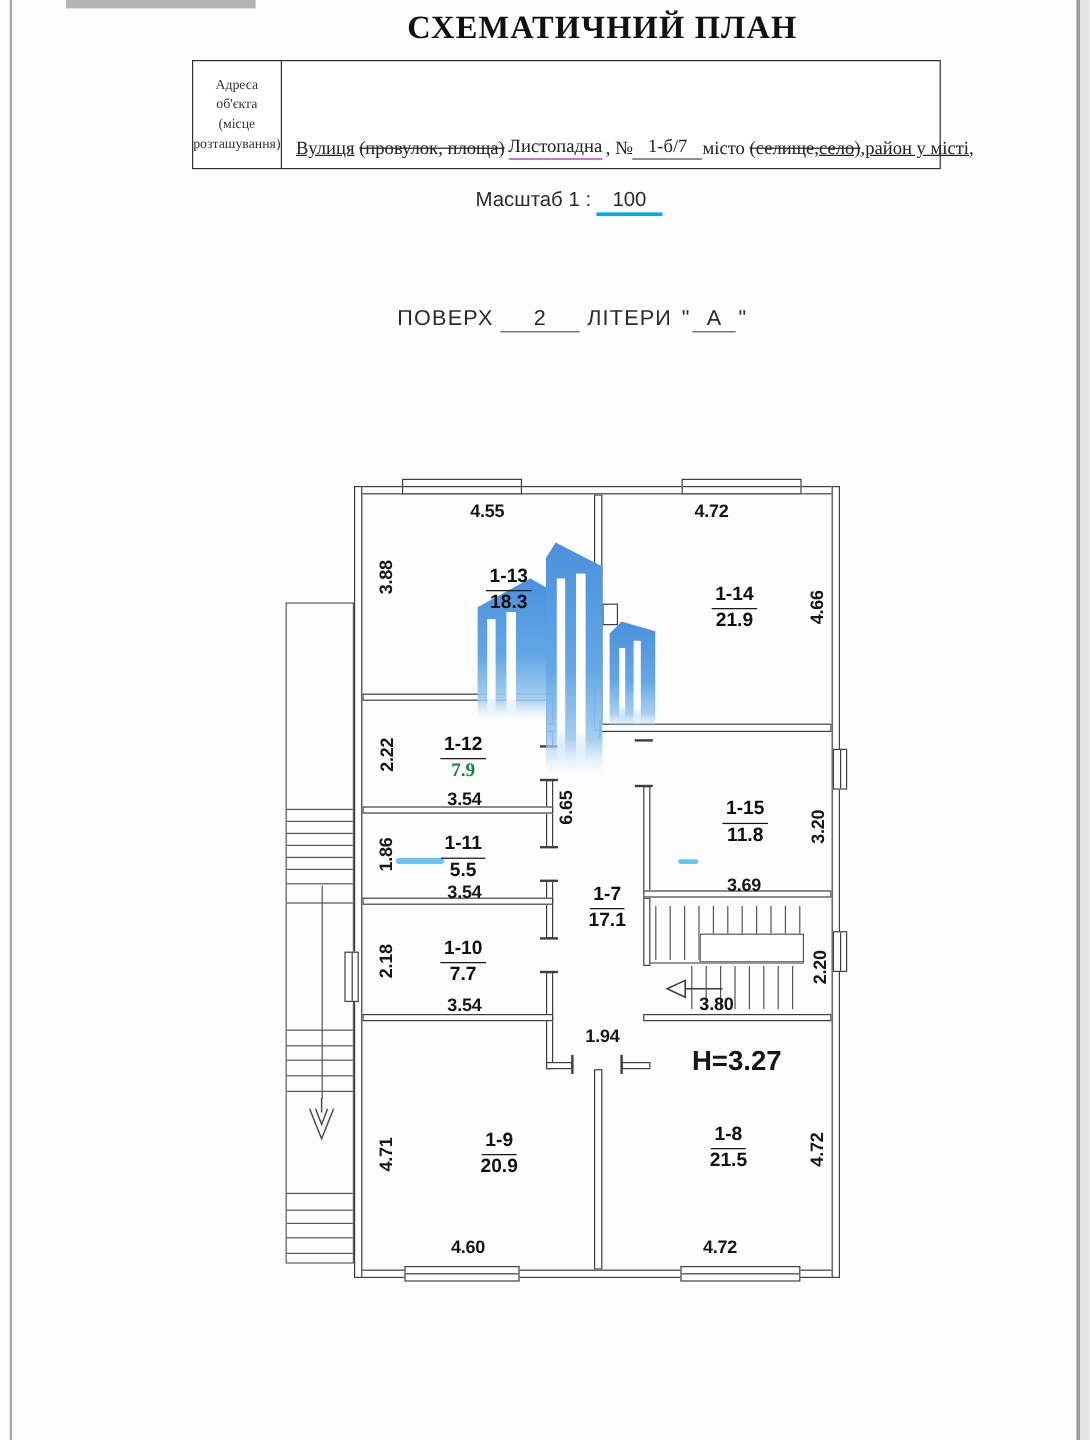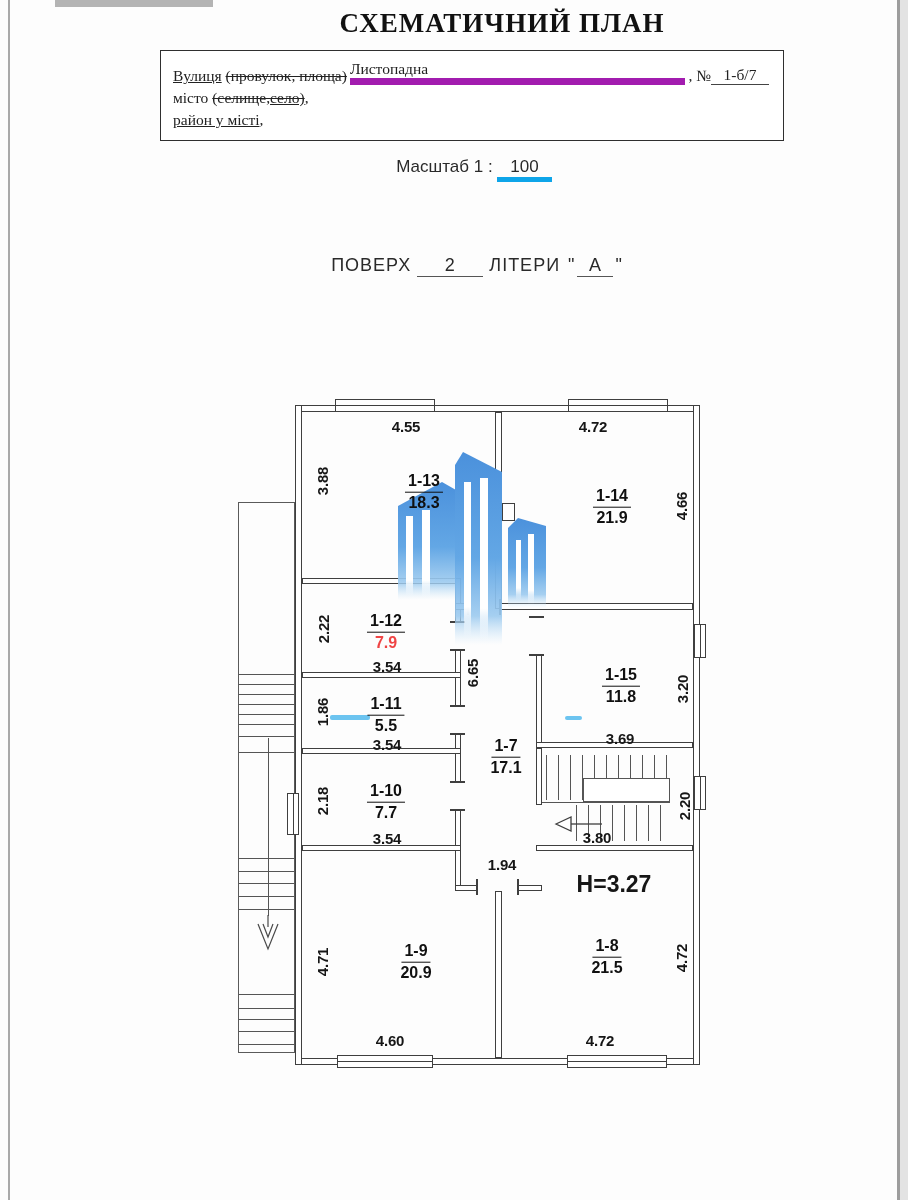"Адреса об'єкта" div { html: none -> <div> <span>Адреса об'єкта</span> <span>(місце розташування)</span> </div> }
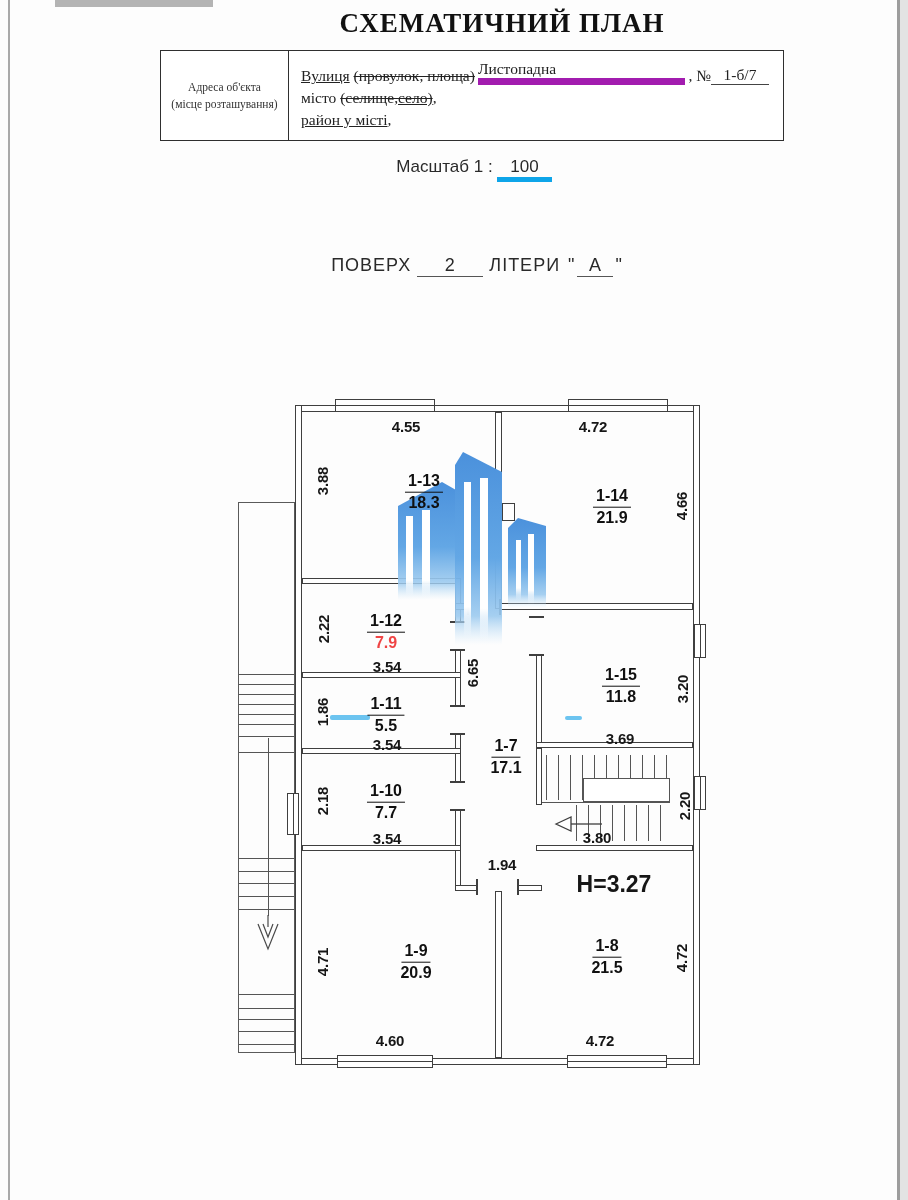"Вулиця" #addr-right { flex-direction: column -> row }
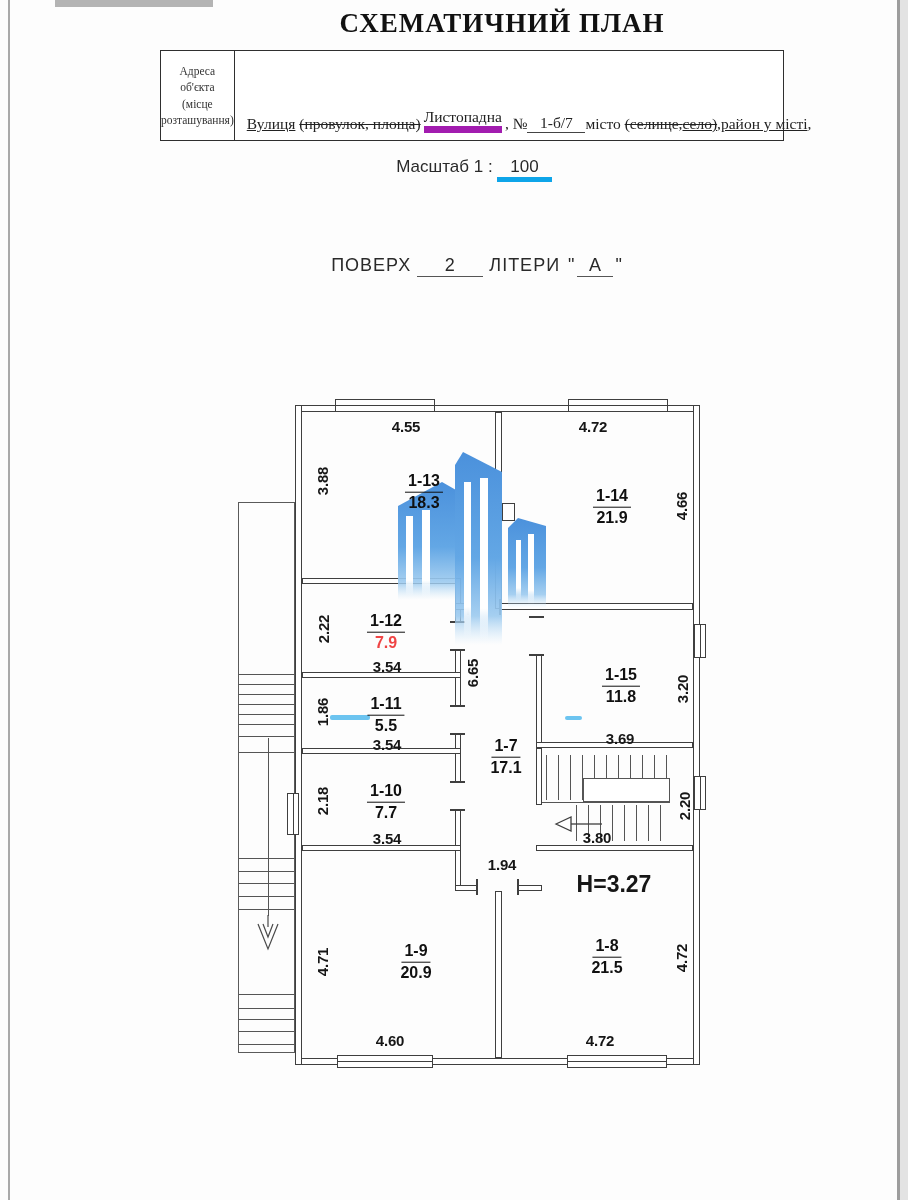"Листопадна" .blank { border-bottom: 7px solid #a21caf -> 1px solid #a21caf }
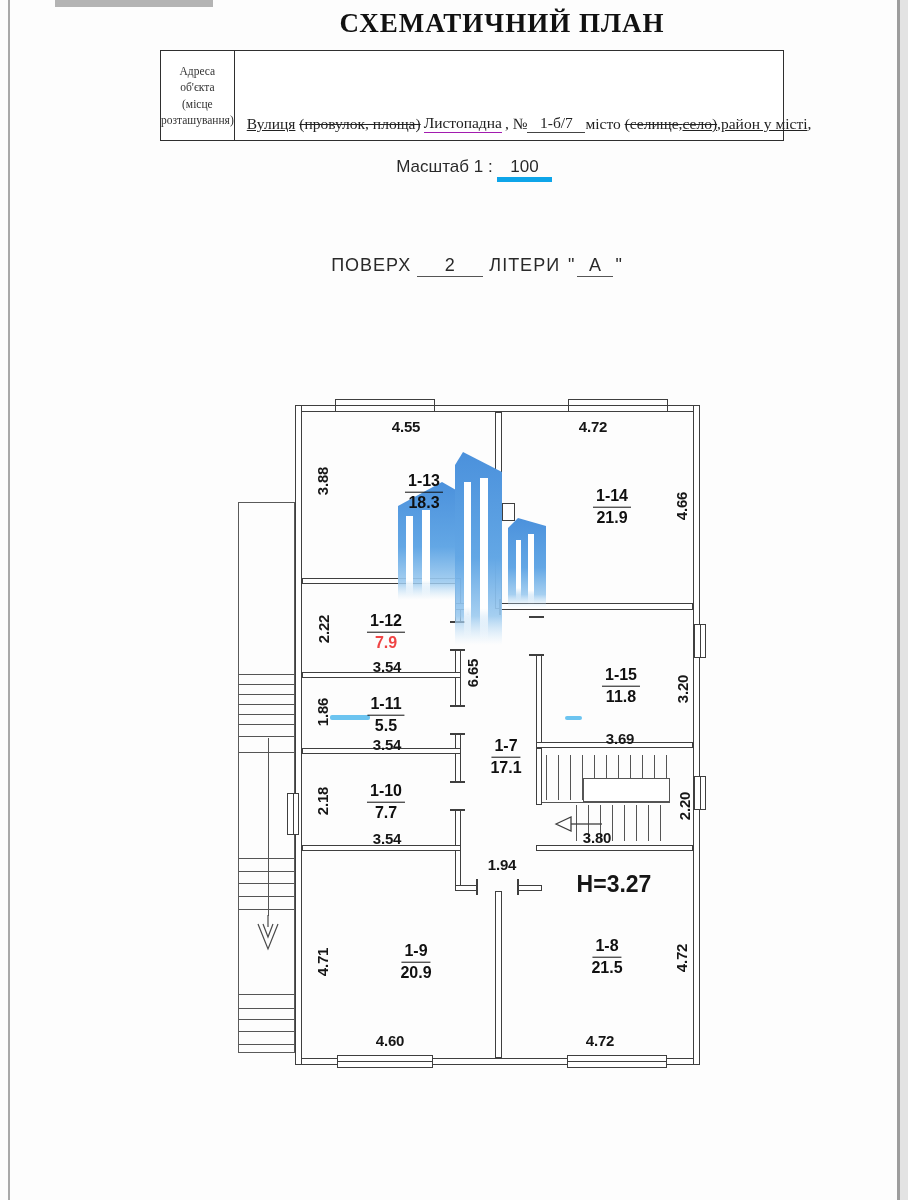"100" #scale-line .sval { border-bottom: 5px solid #0ea5e9 -> 3px solid #0ea5e9 }
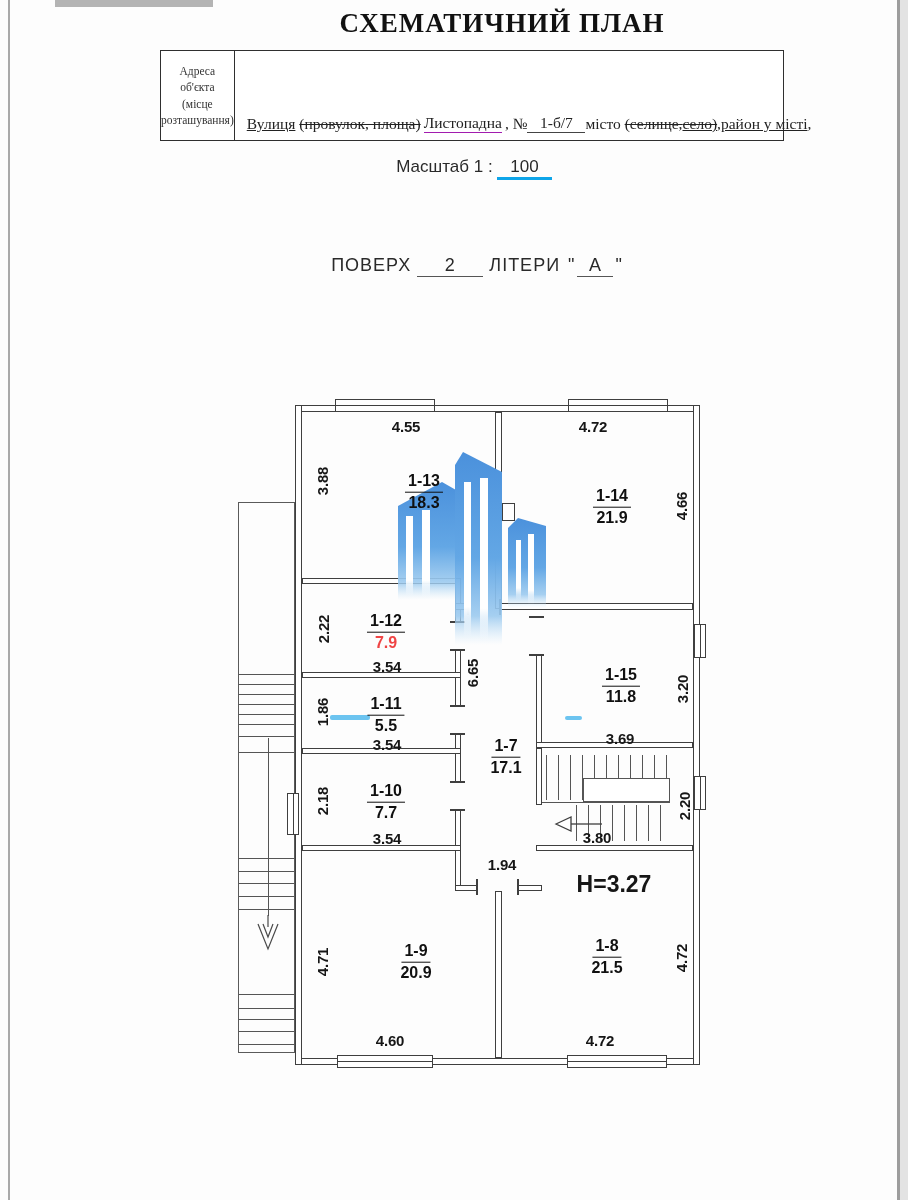"7.9" .room .rarea.muted { color: #ef4444 -> #15803d; font-family: none -> Liberation Serif, serif }
